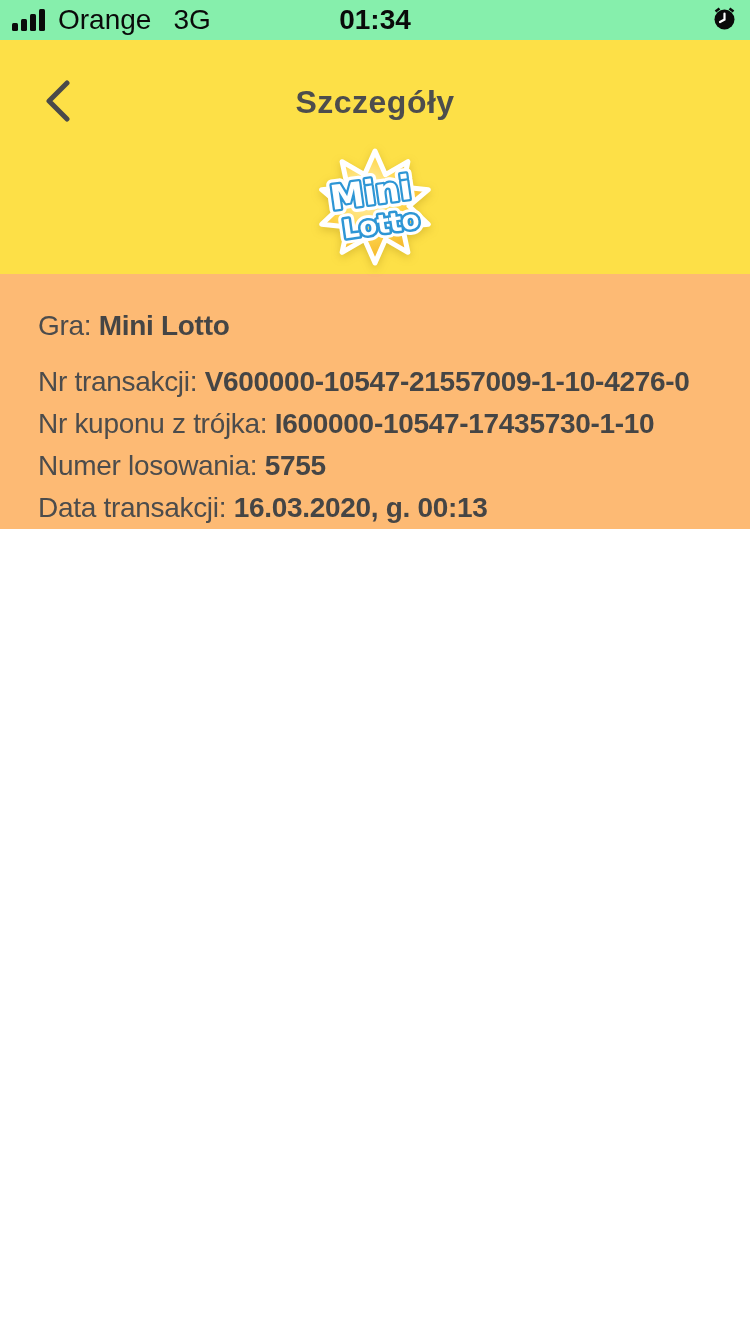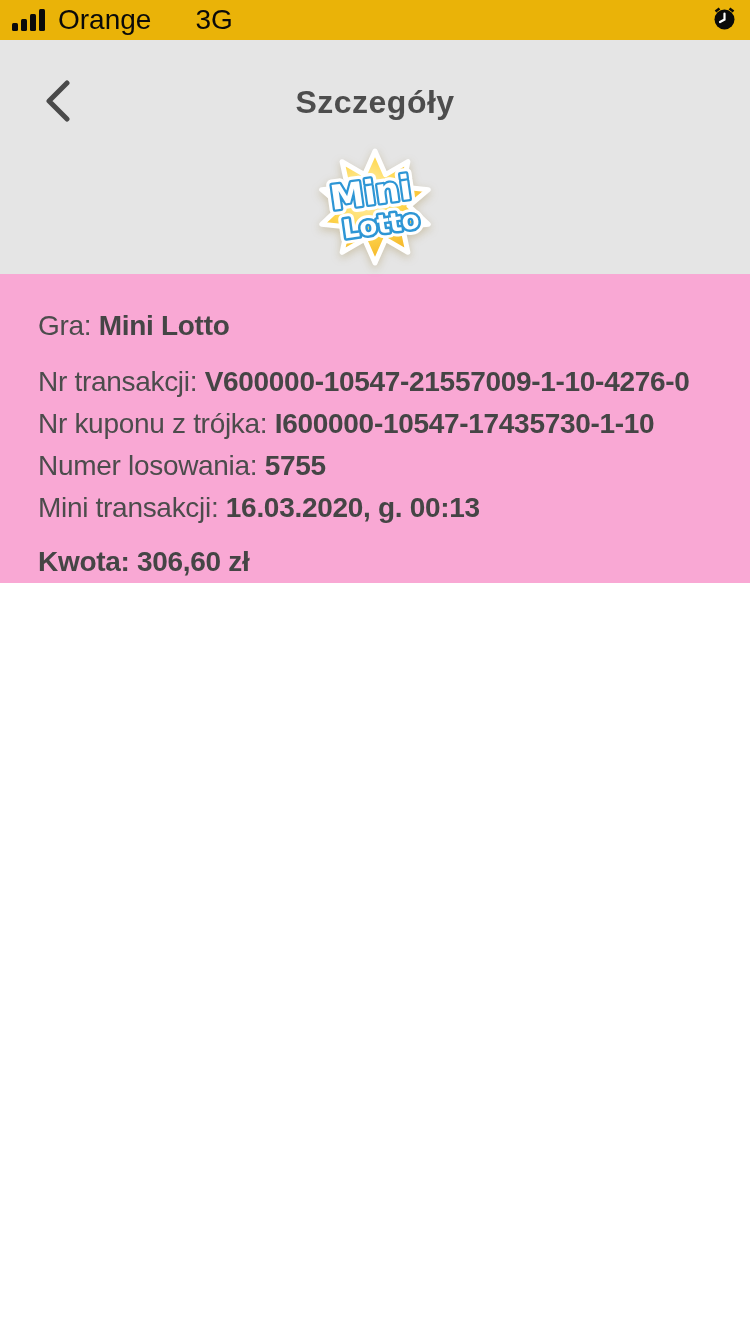"Orange" .status-bar { background: #eab308 -> #86efac }
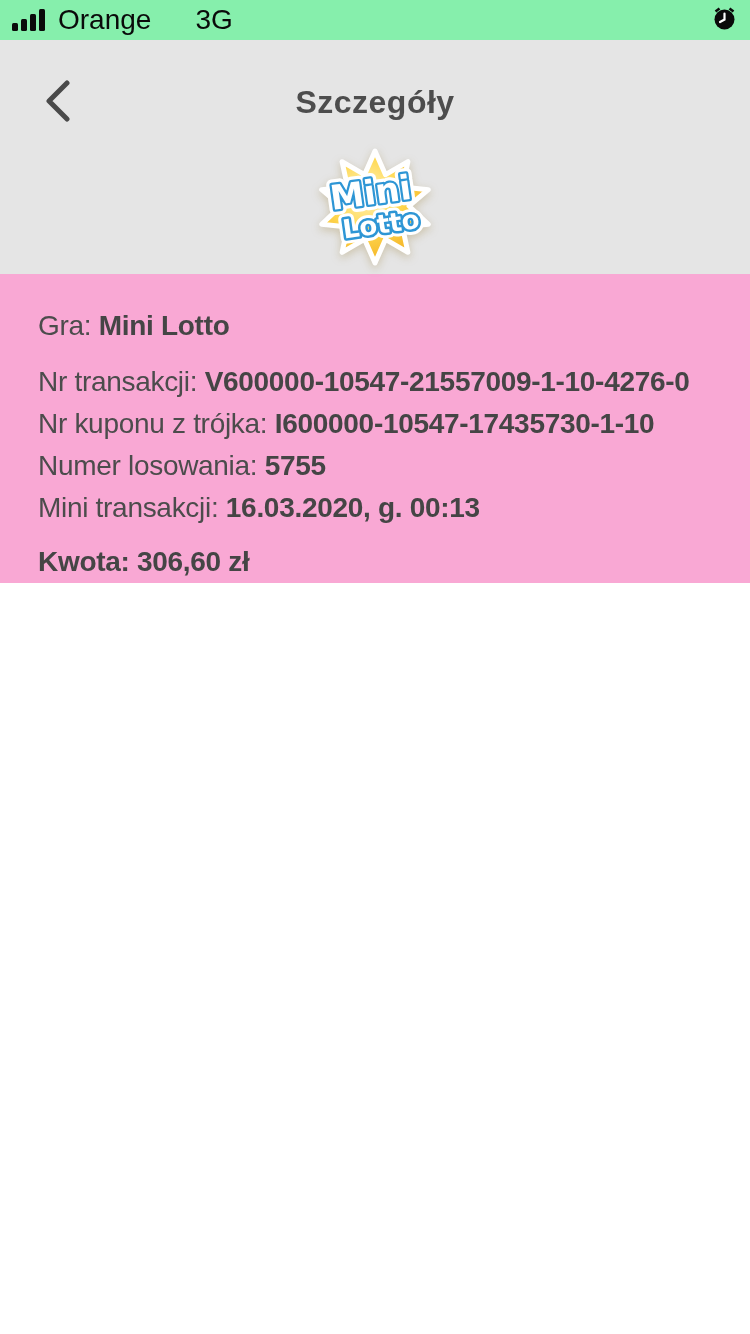"3G" .sb-left .network { margin-left: 34px -> 12px }
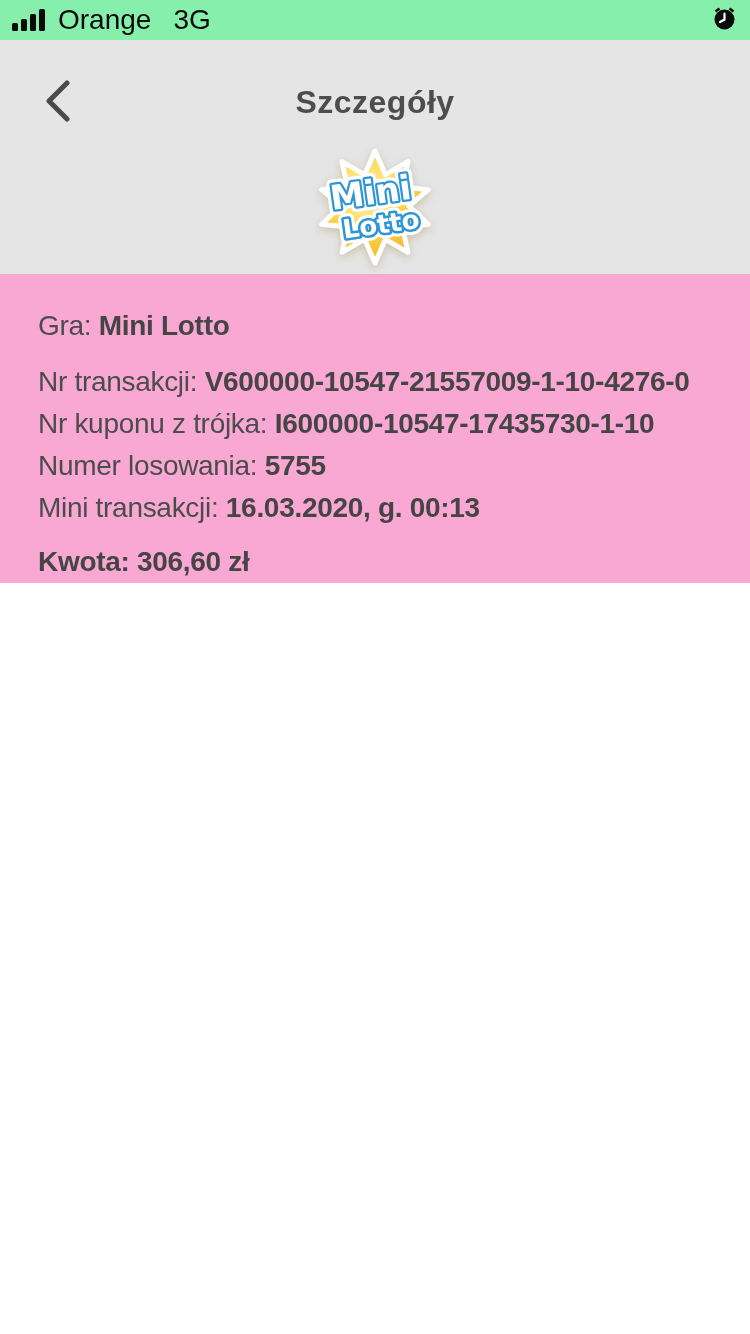"01:34" div.sb-time { html: none -> <div>01:34</div> }
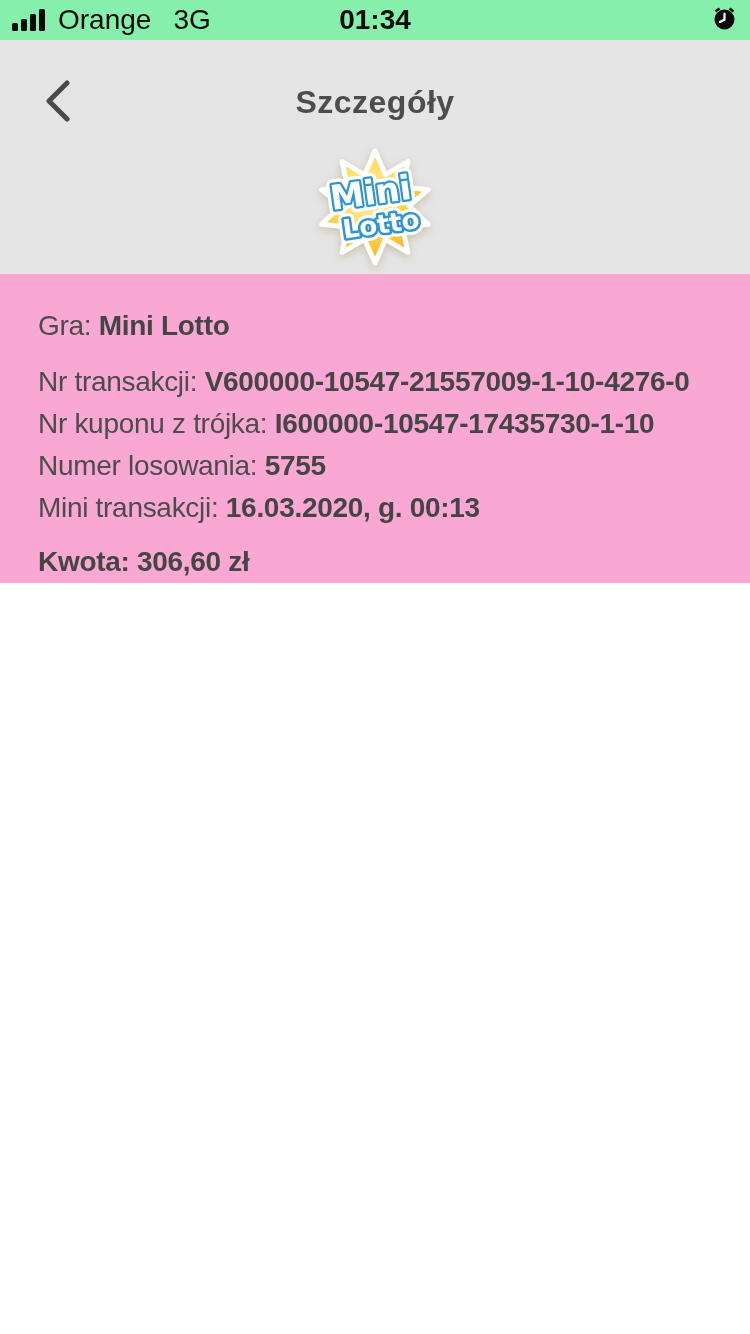"Szczegóły" .header { background: #e5e5e5 -> #fde047 }
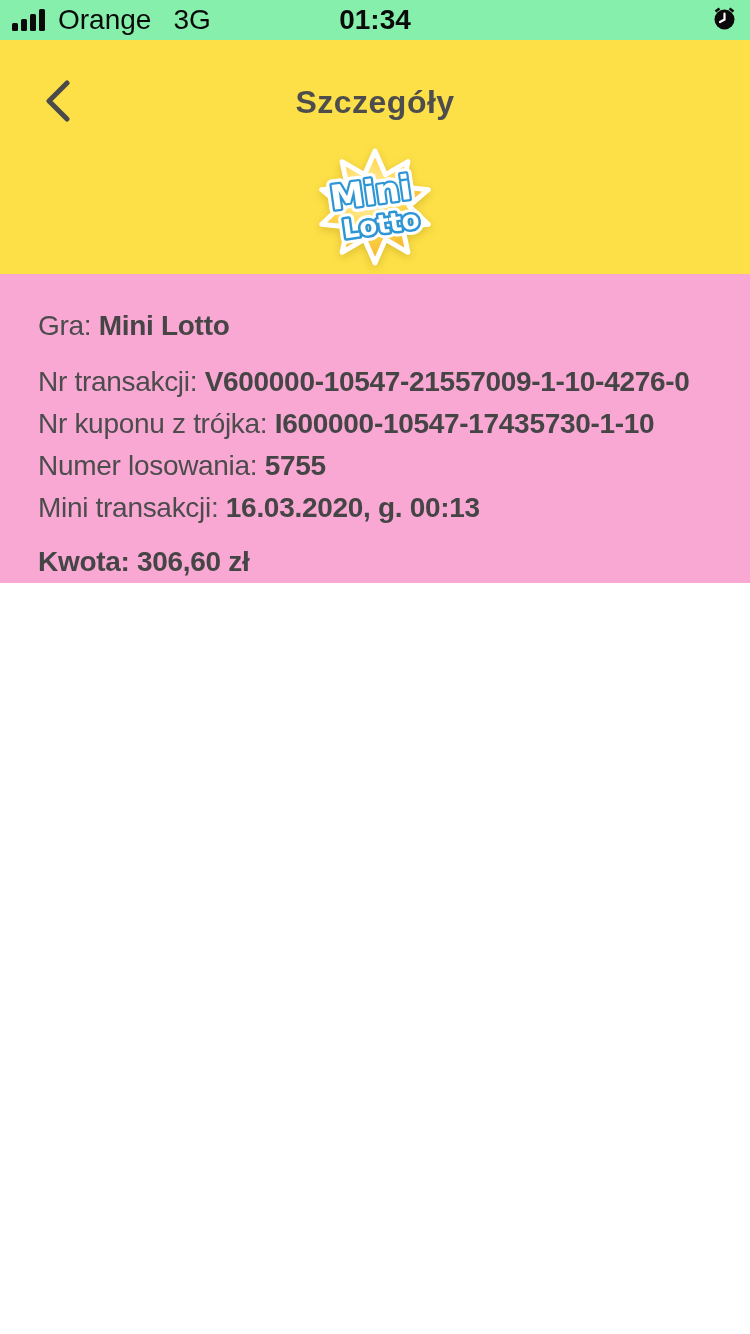"Gra: Mini Lotto" .content { background: #f9a8d4 -> #fdba74 }
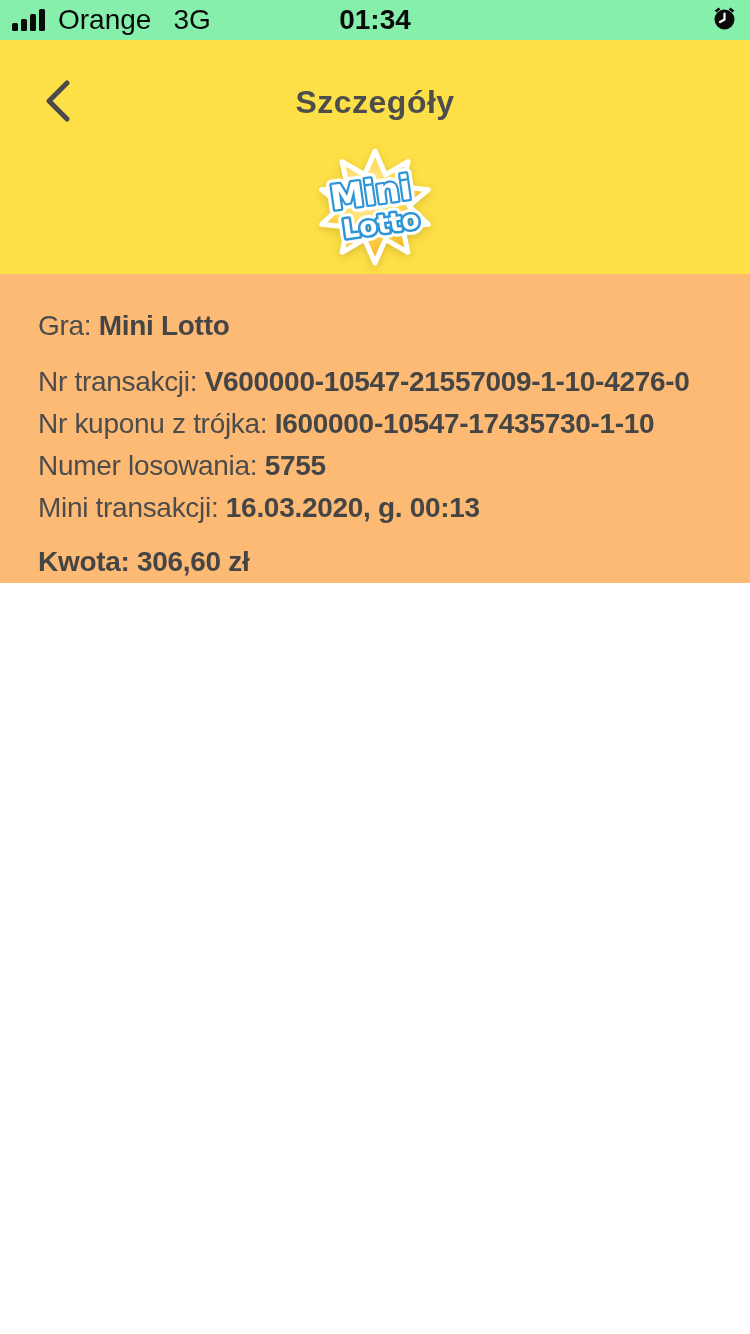"Mini transakcji:" span { text: Mini -> Data }
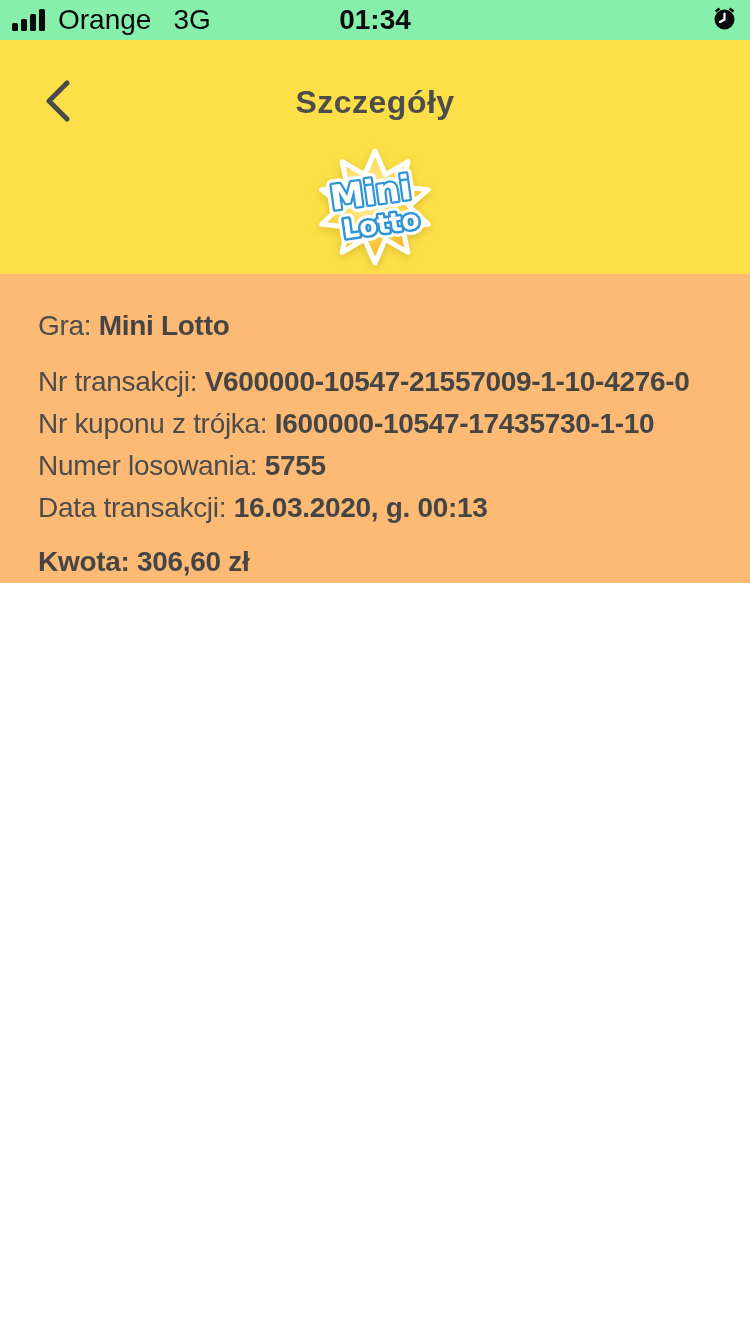"Kwota: 306,60 zł" div.amount-row { html: <div><span>Kwota:</span> <b>306,60 zł</b></div> -> none }
